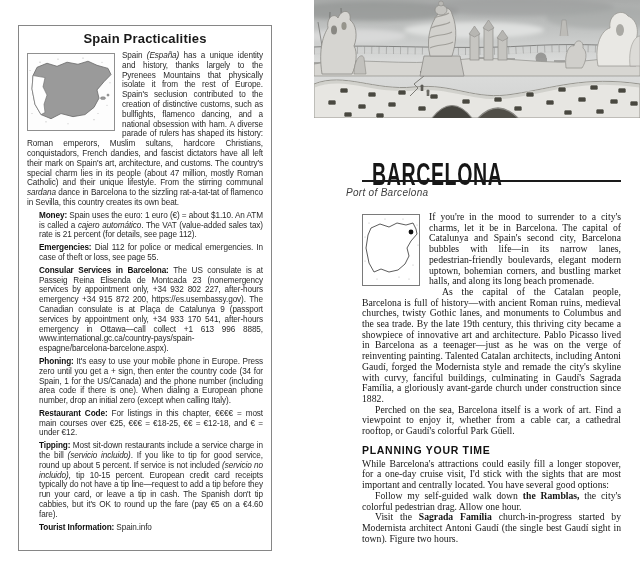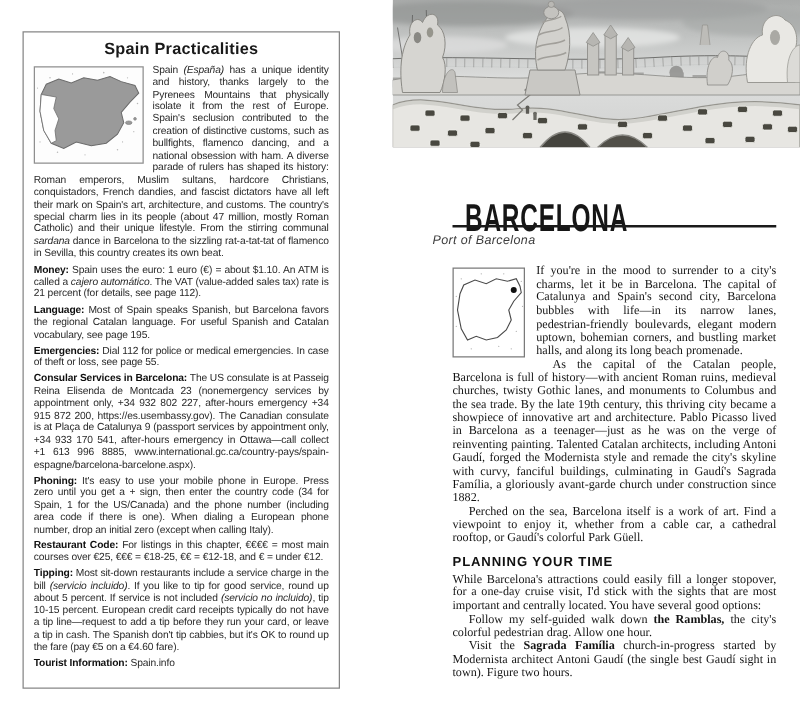"Money: Spain uses the euro:" .sb-text p.sec { margin-left: none -> 12px }
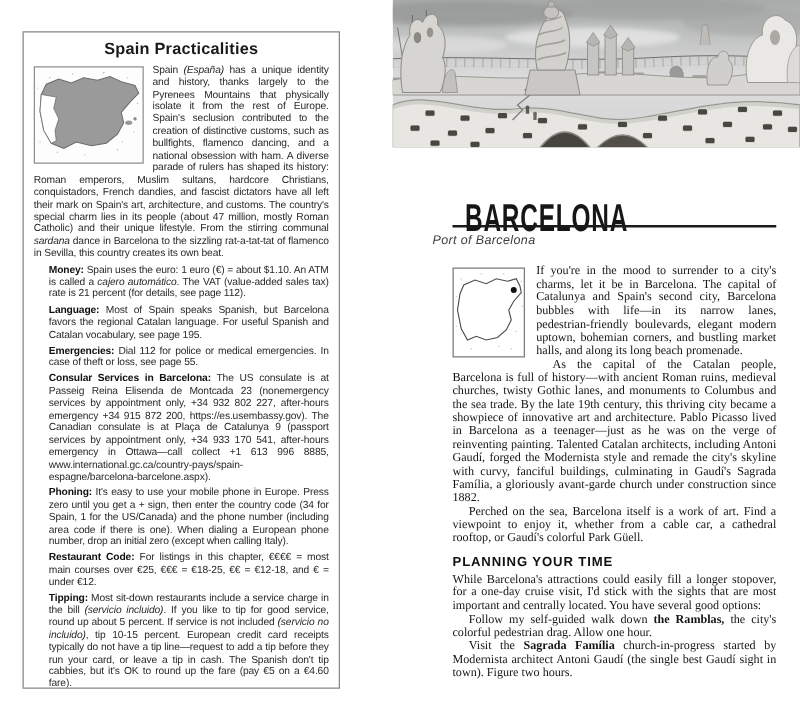"Language: Most of Spain speaks" p.sec { html: <p><b>Language:</b><span> Most of Spain speaks Spanish, but Barcelona favors the regional Catalan language. For useful Spanish and Catalan vocabulary, see page 195.</span></p> -> none }
